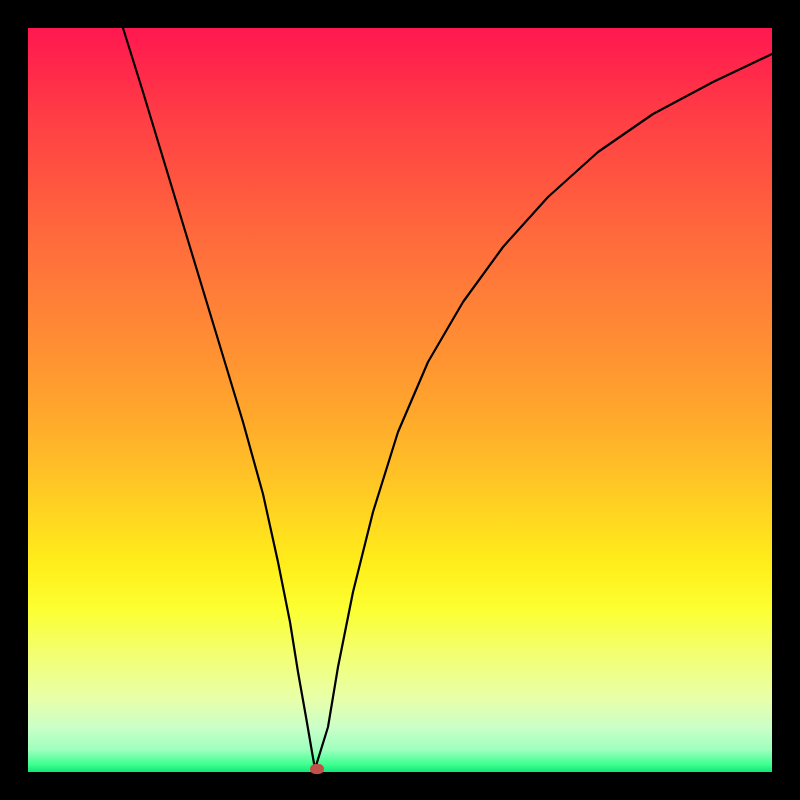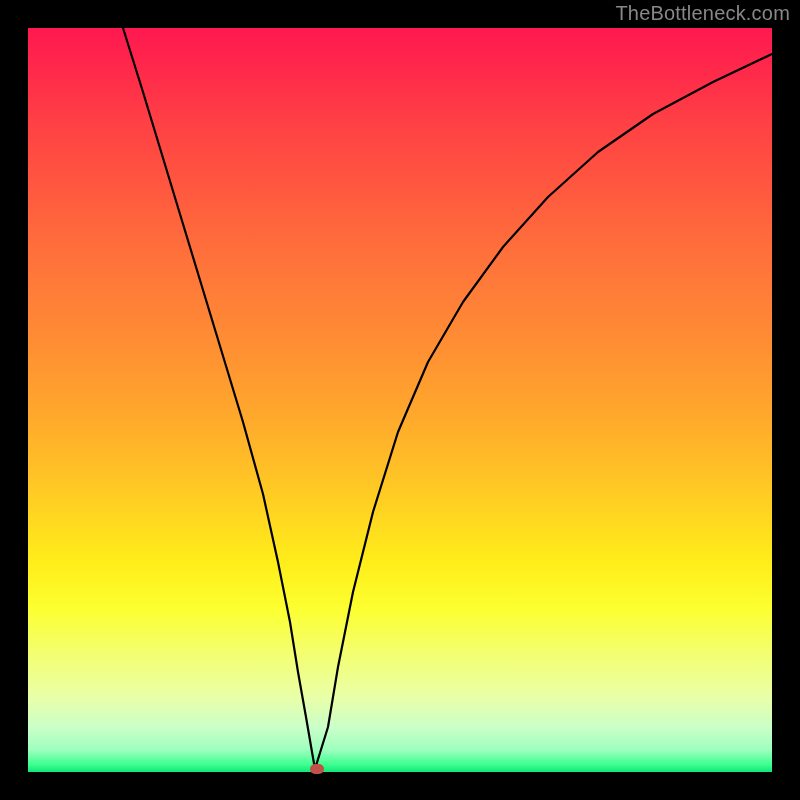"TheBottleneck.com" div.watermark { html: <div>TheBottleneck.com</div> -> none }
